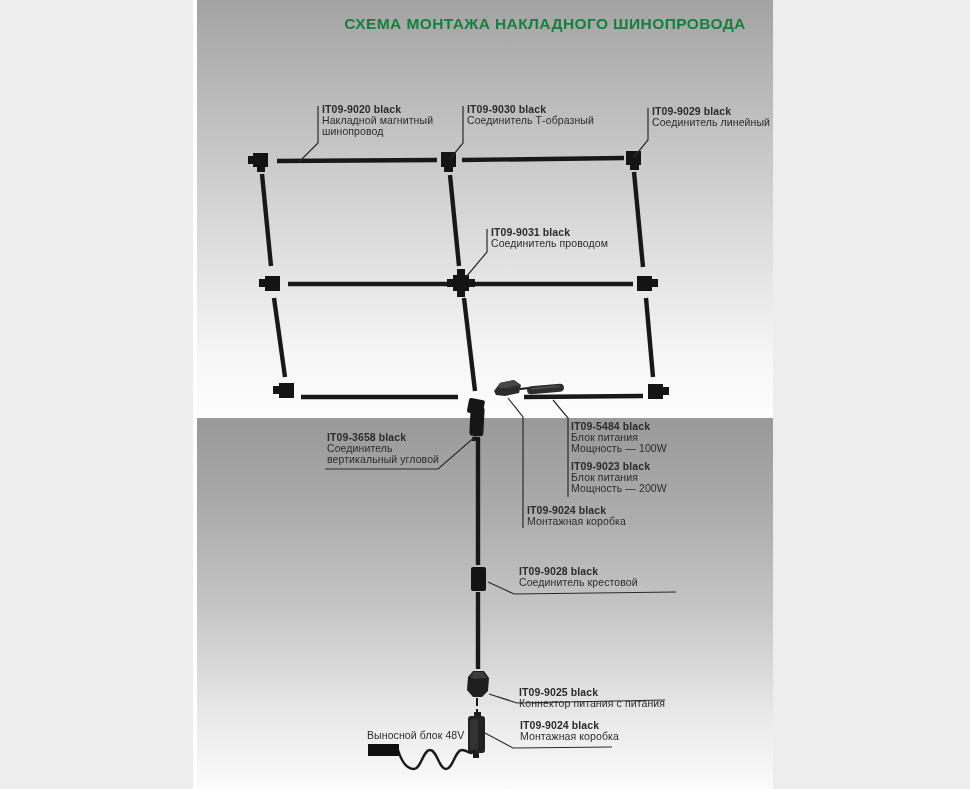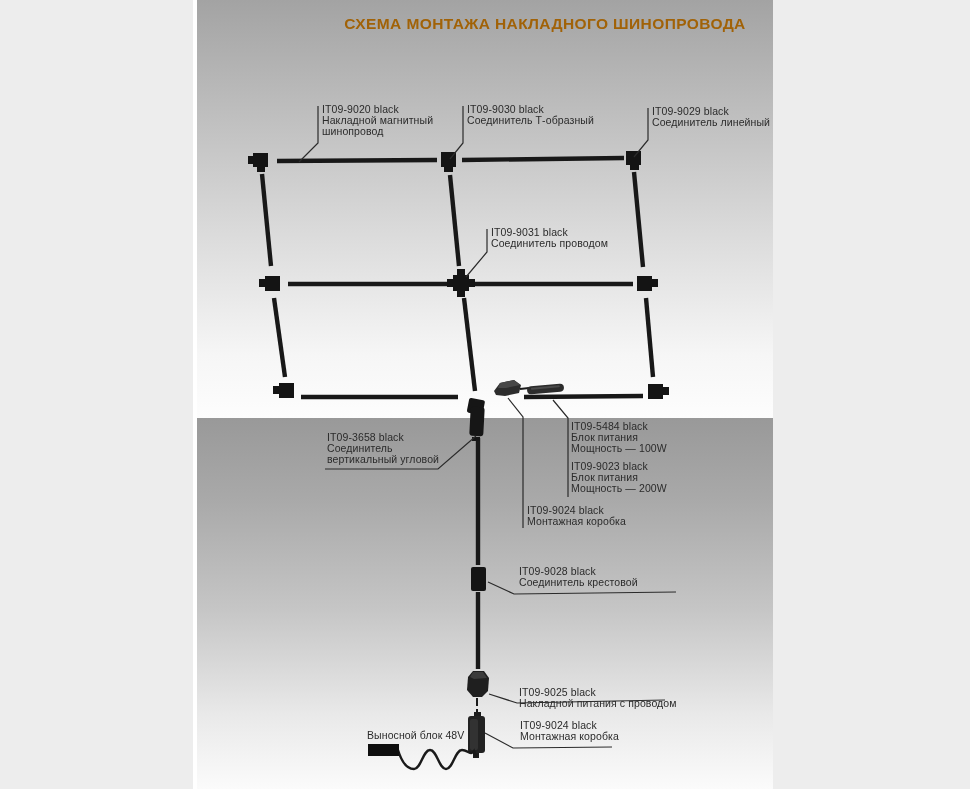"СХЕМА МОНТАЖА НАКЛАДНОГО ШИНОПРОВОДА" .title { color: #a16207 -> #15803d }
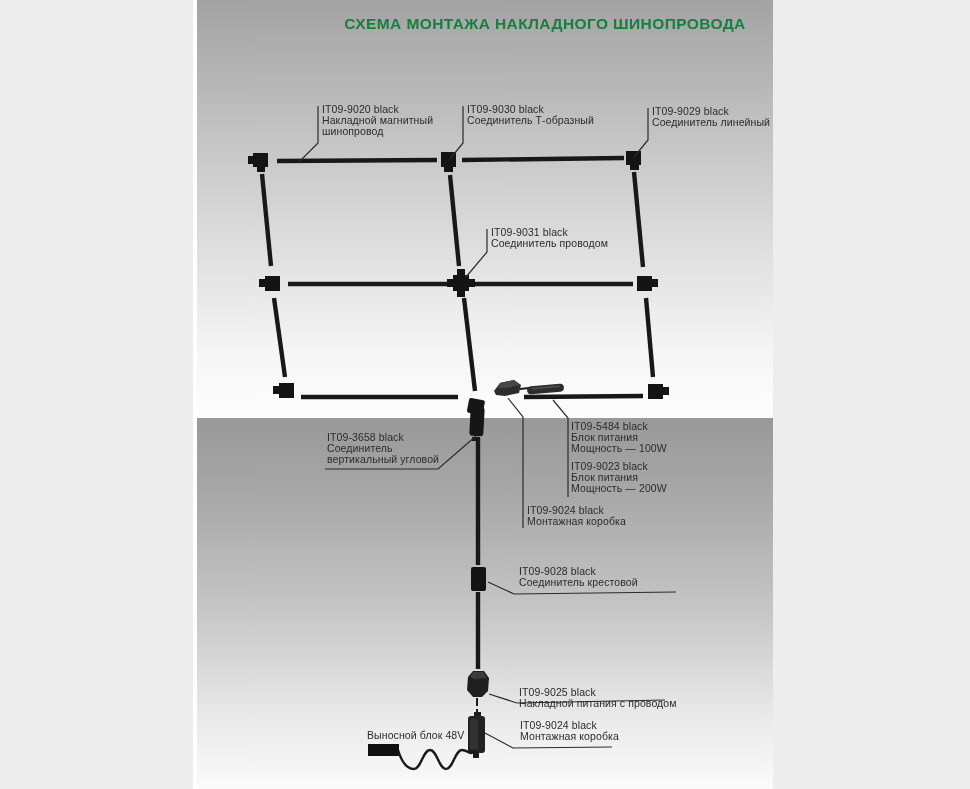"IT09-9020 black" .lbl .code { font-weight: normal -> bold }
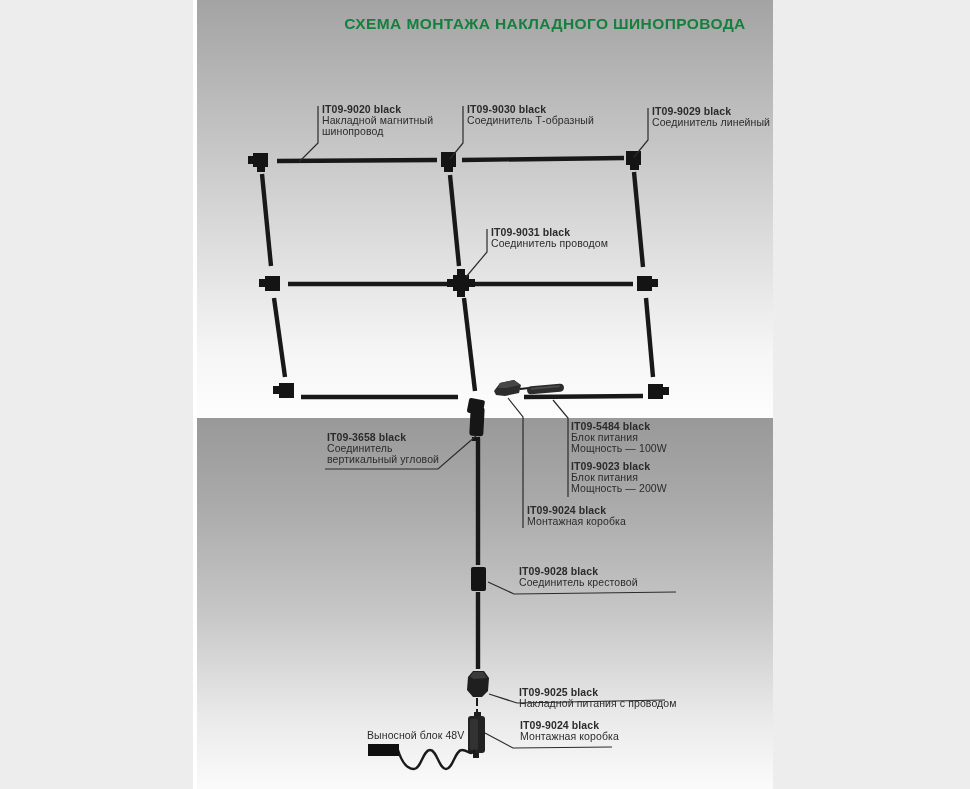"Накладной питания с проводом" div { text: Накладной питания с проводом -> Коннектор питания с питания }
